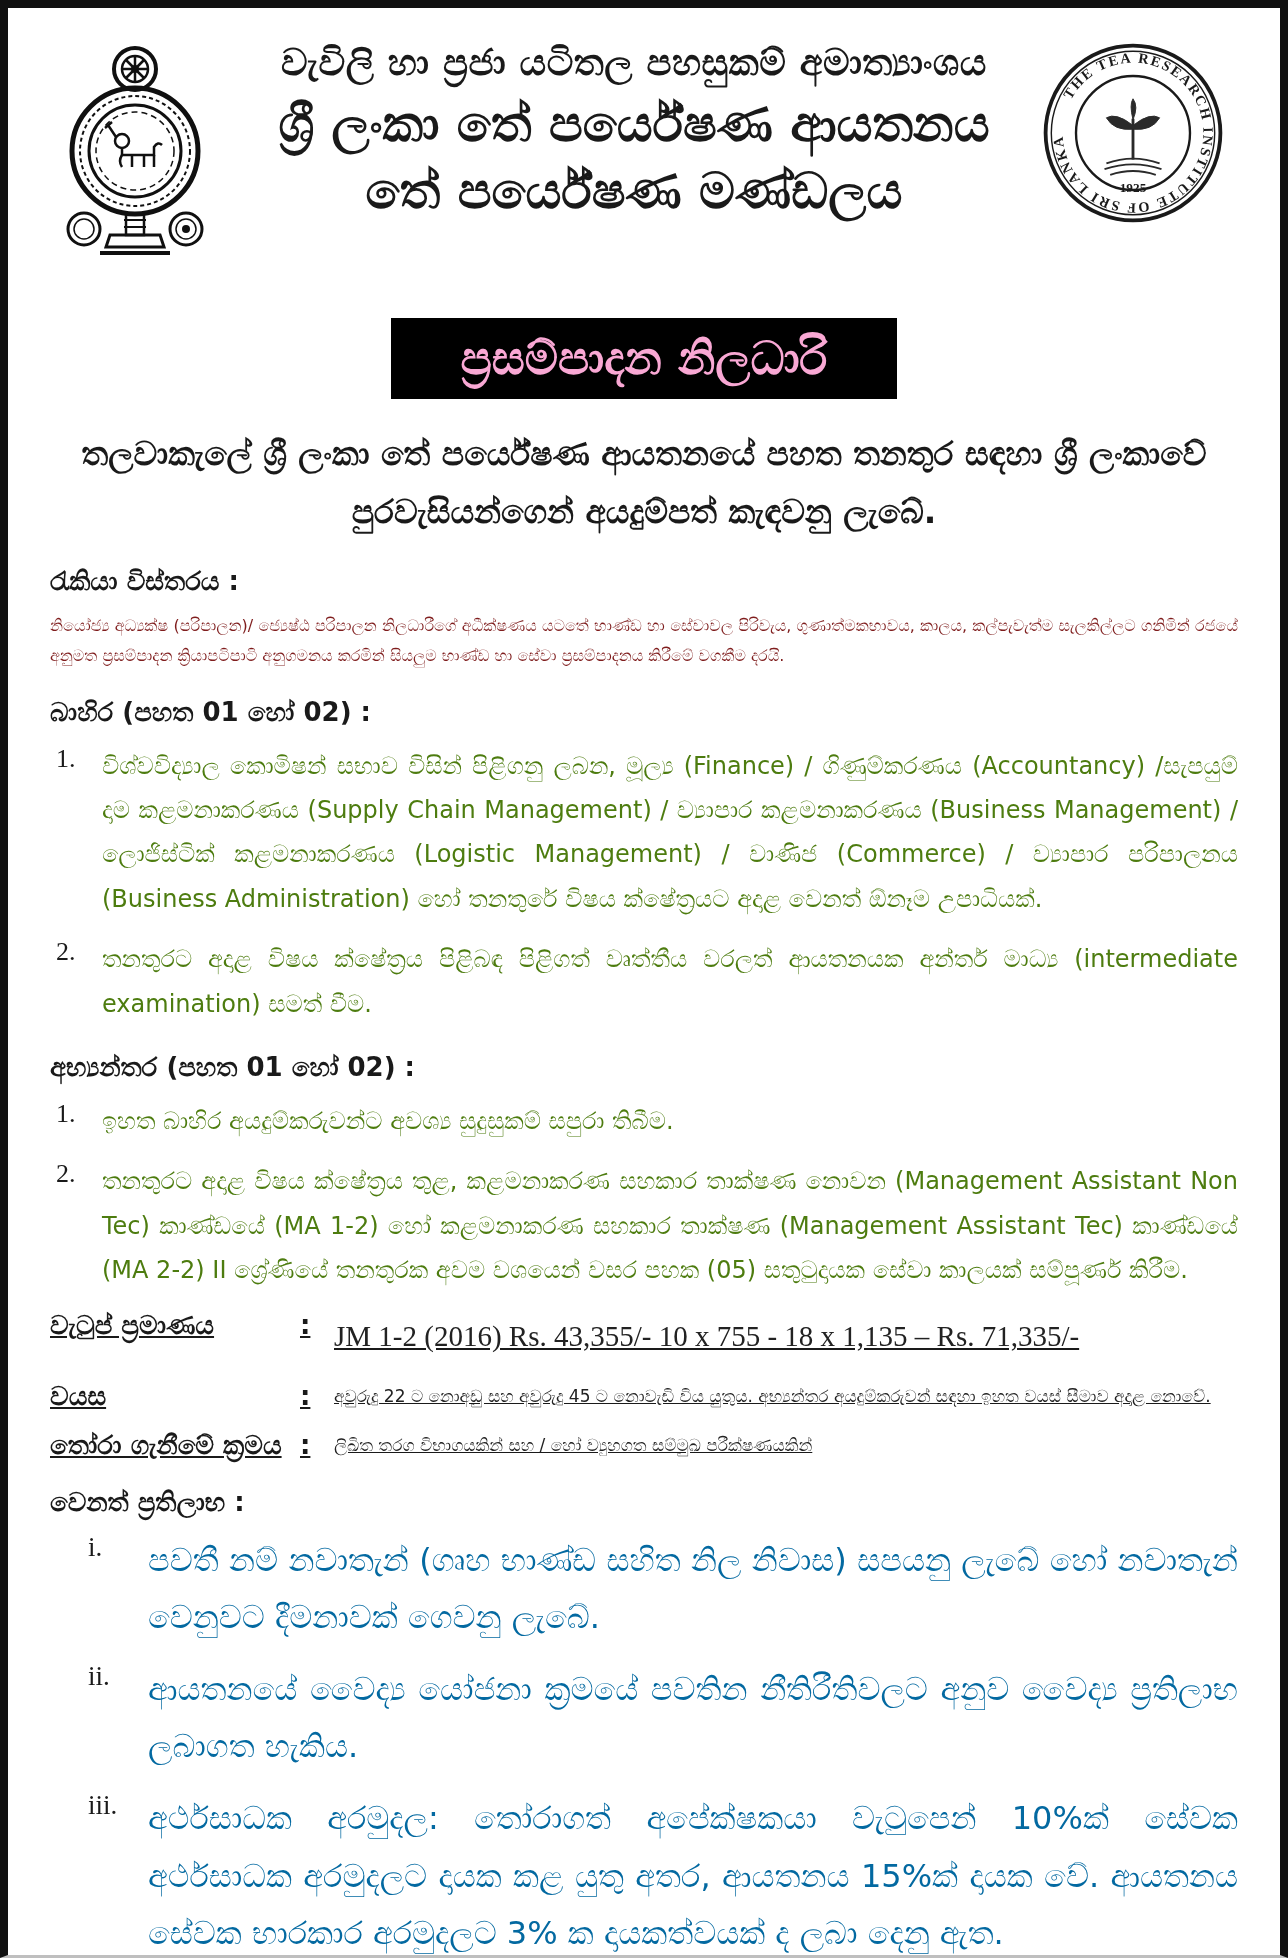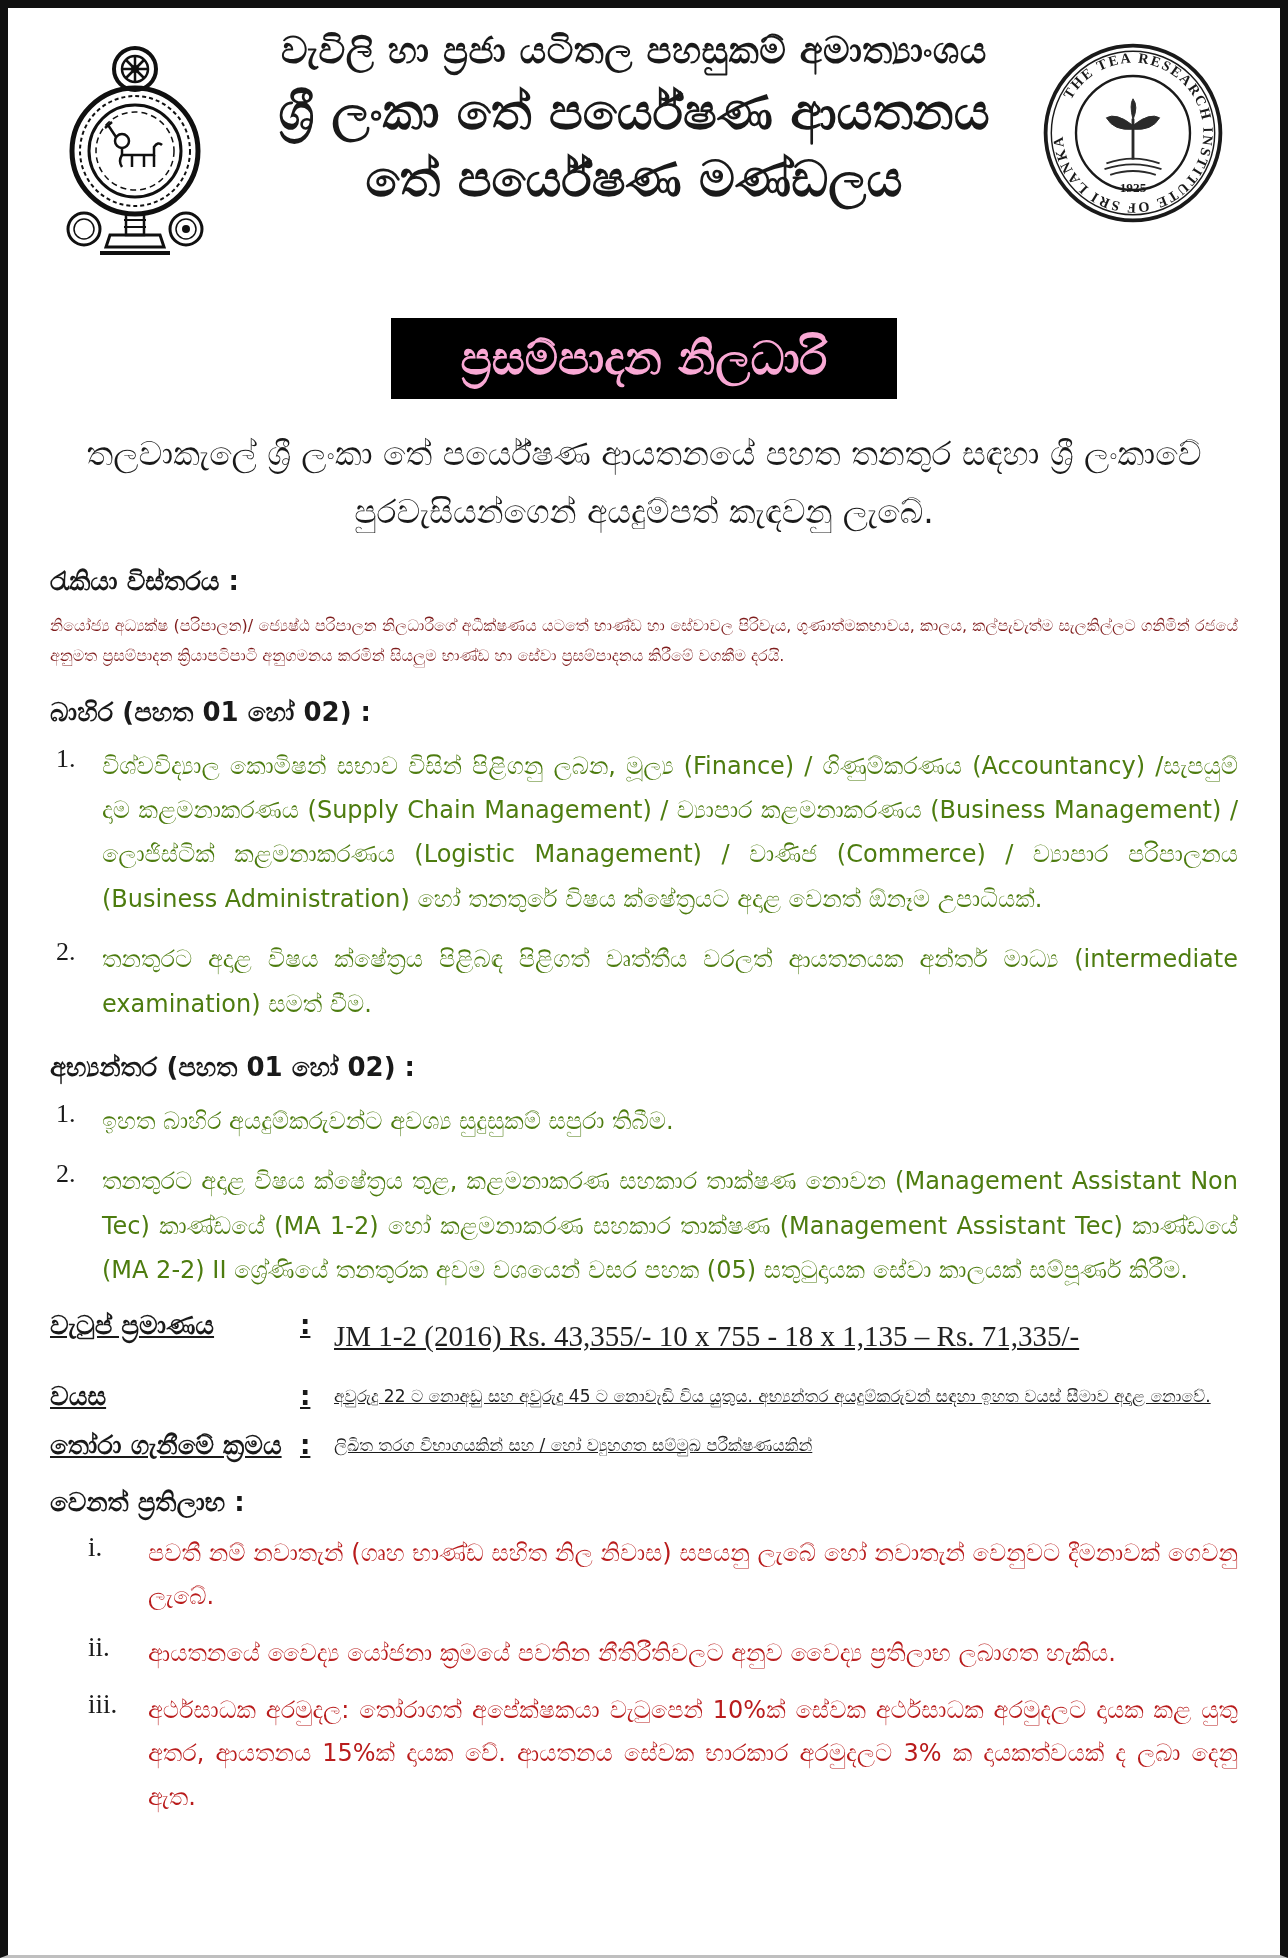"වැවිලි හා ප්‍රජා යටිතල පහසුකම්" .header-titles { top: 0 -> 12px }
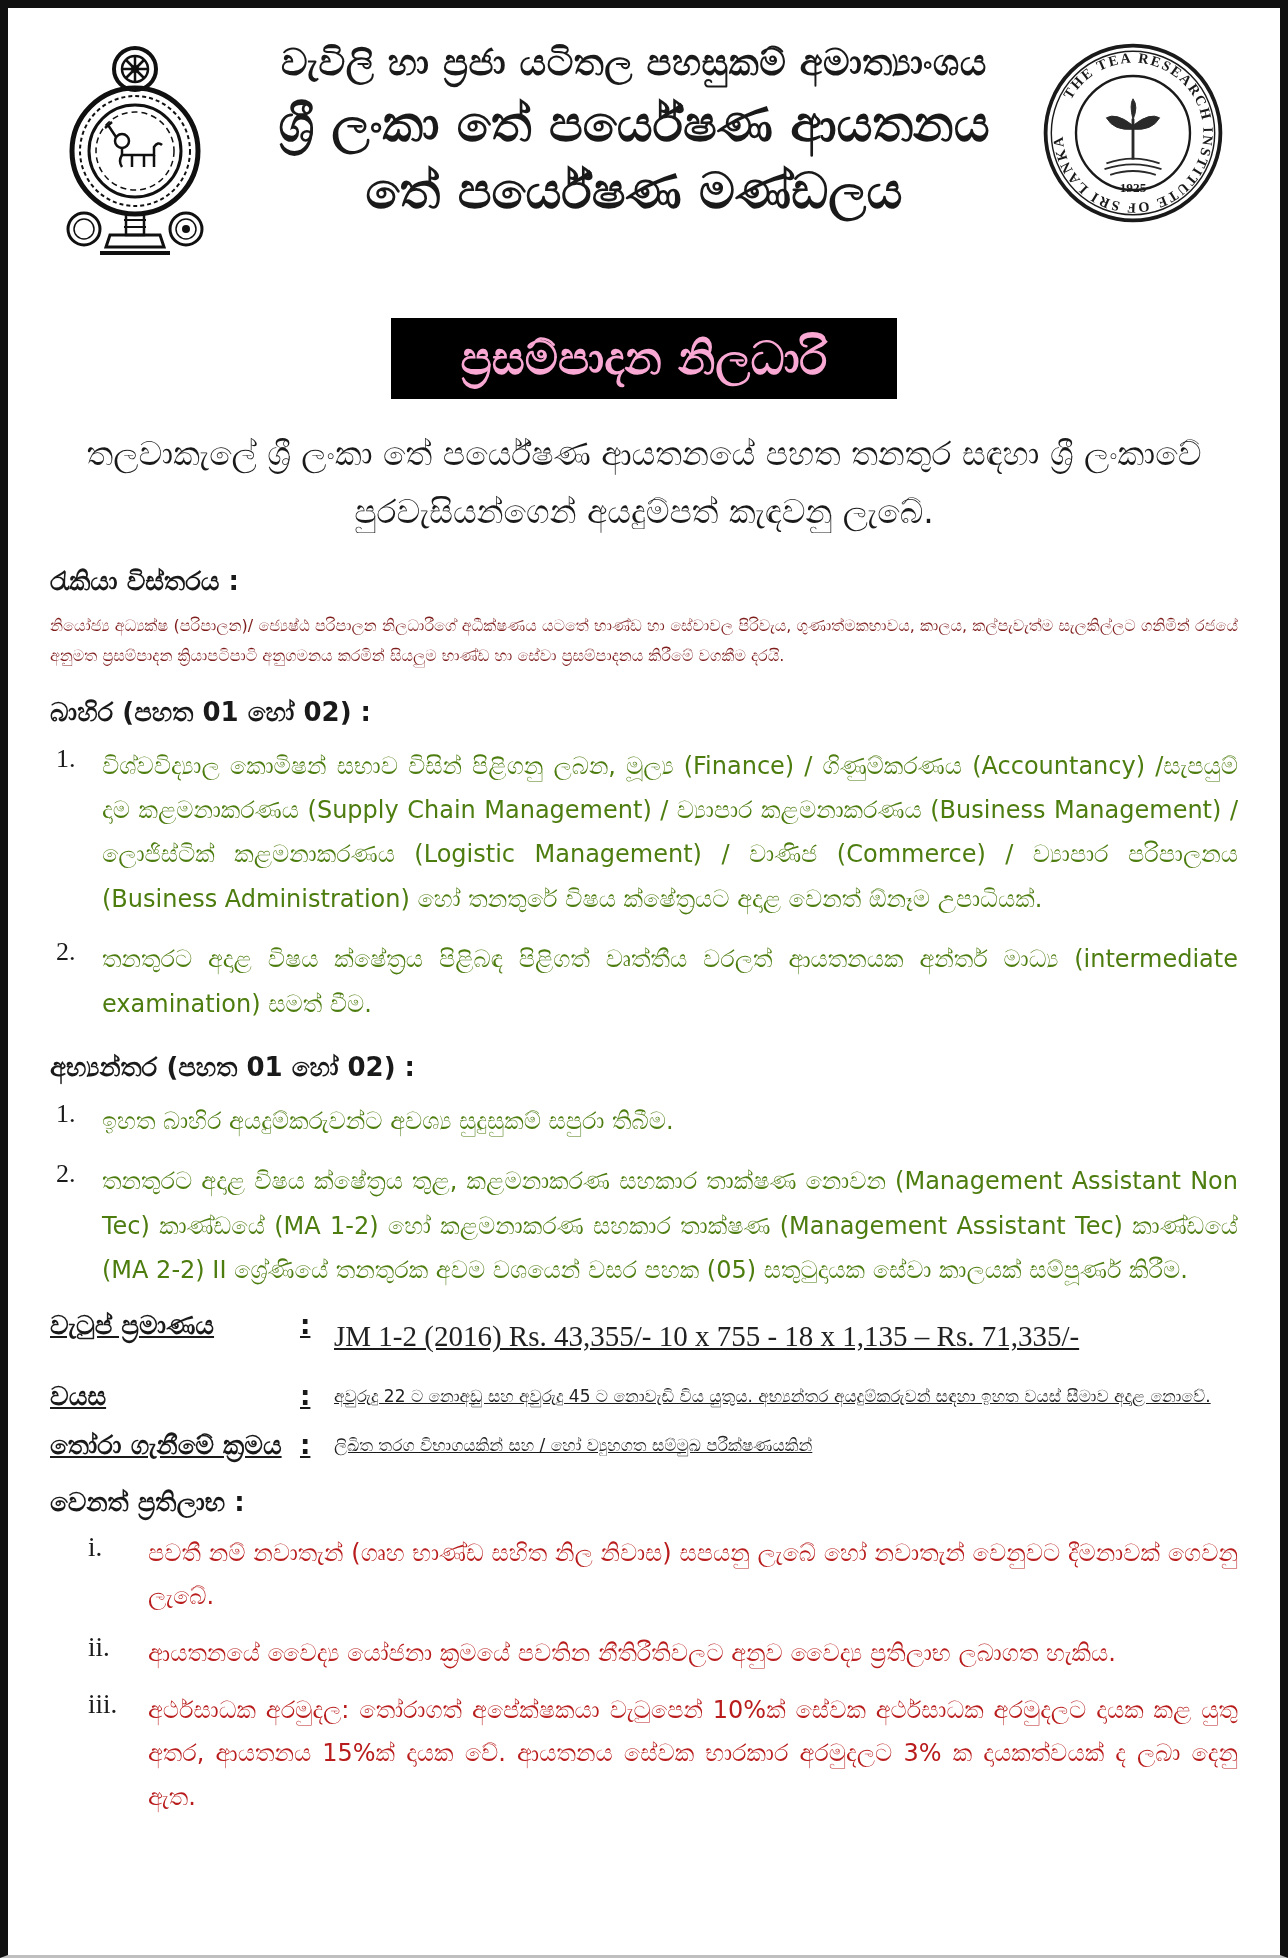"තලවාකැලේ ශ්‍රී ලංකා තේ පර්යේෂණ" .intro { font-weight: normal -> bold }
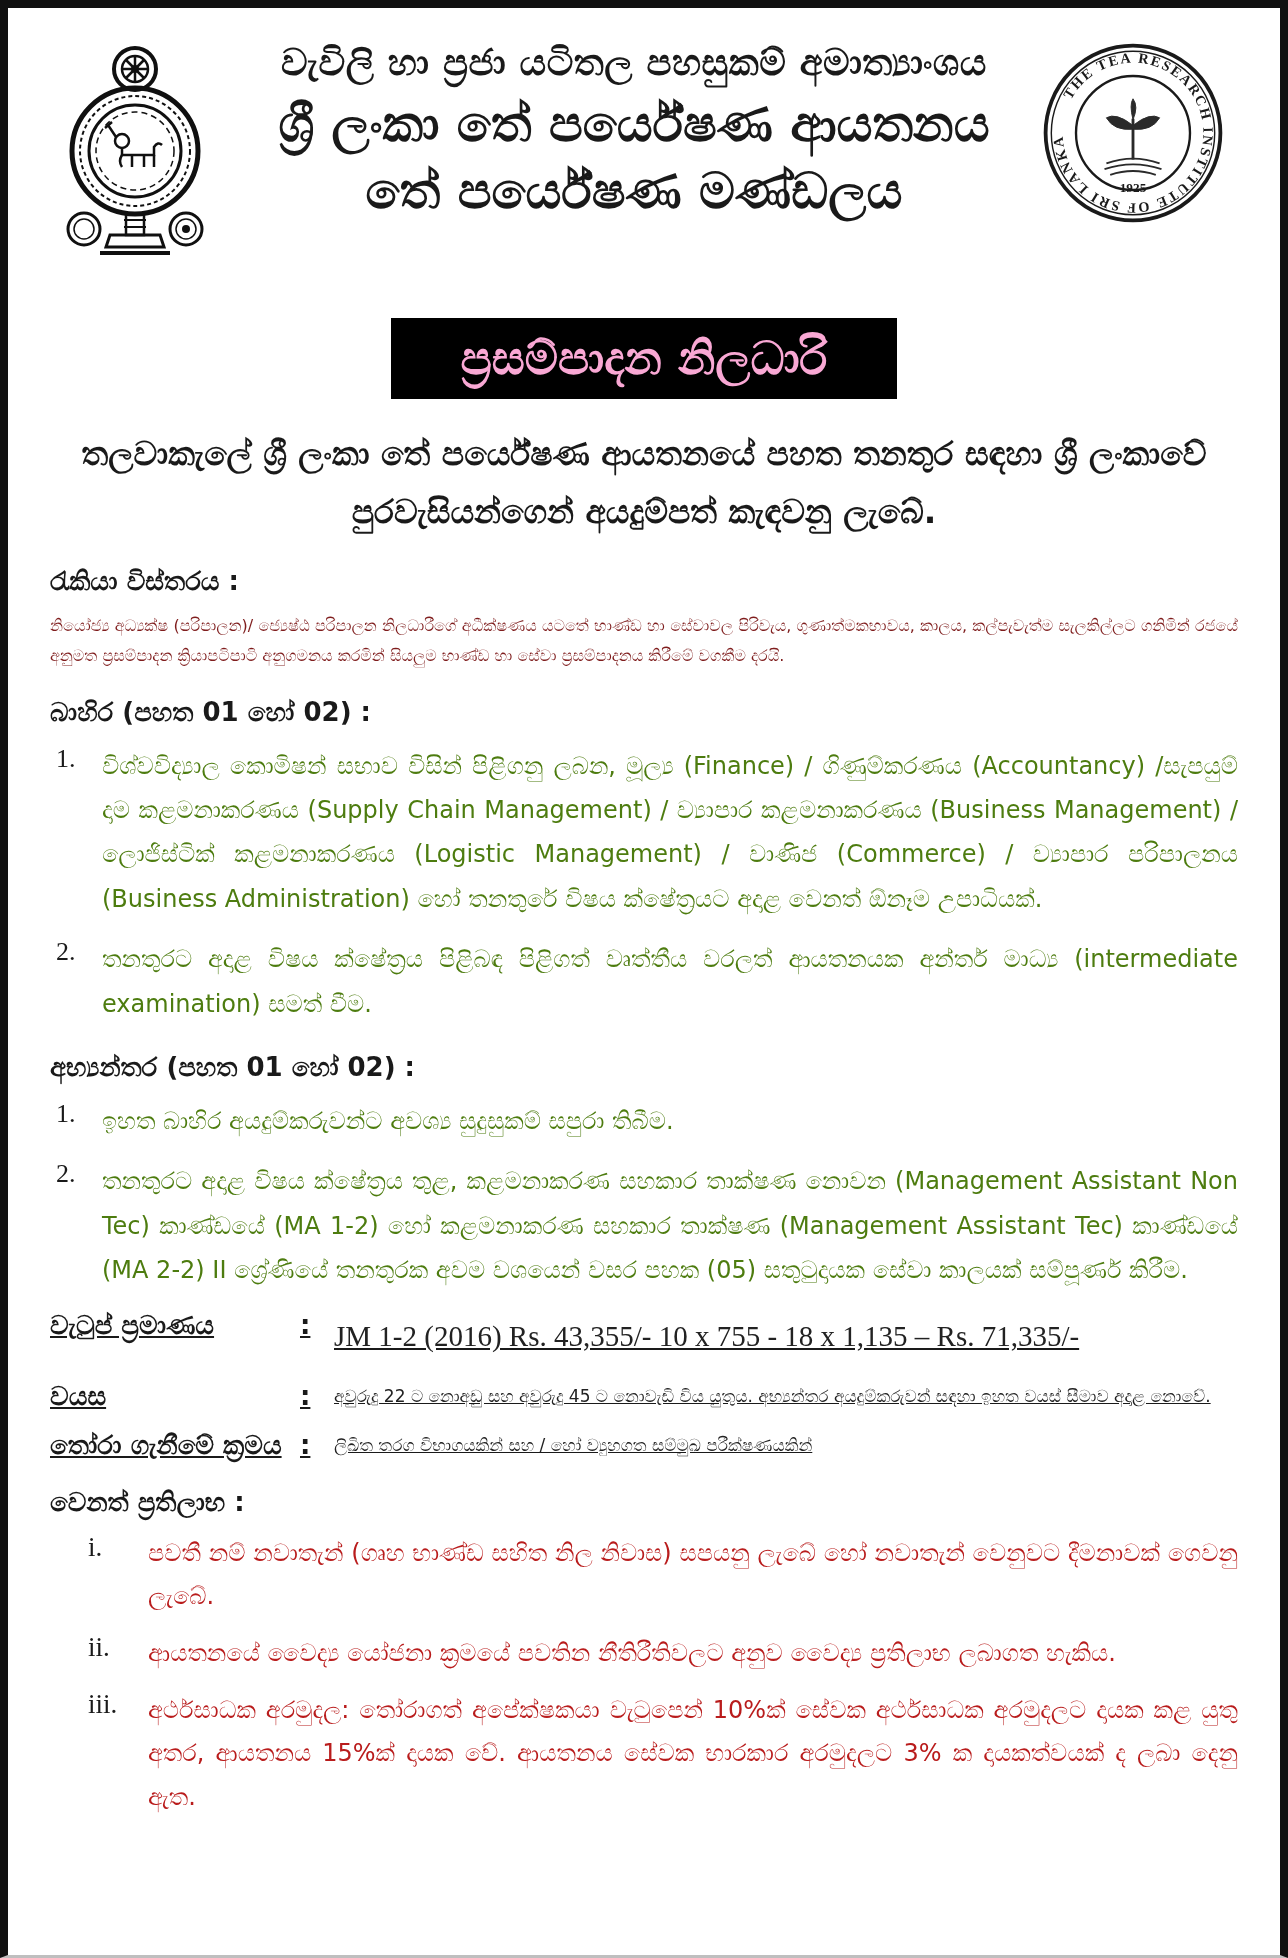"පවතී නම් නවාතැන් (ගෘහ භාණ්ඩ" .roman-item .txt { color: #b91c1c -> #0369a1; font-size: 24px -> 32px }
